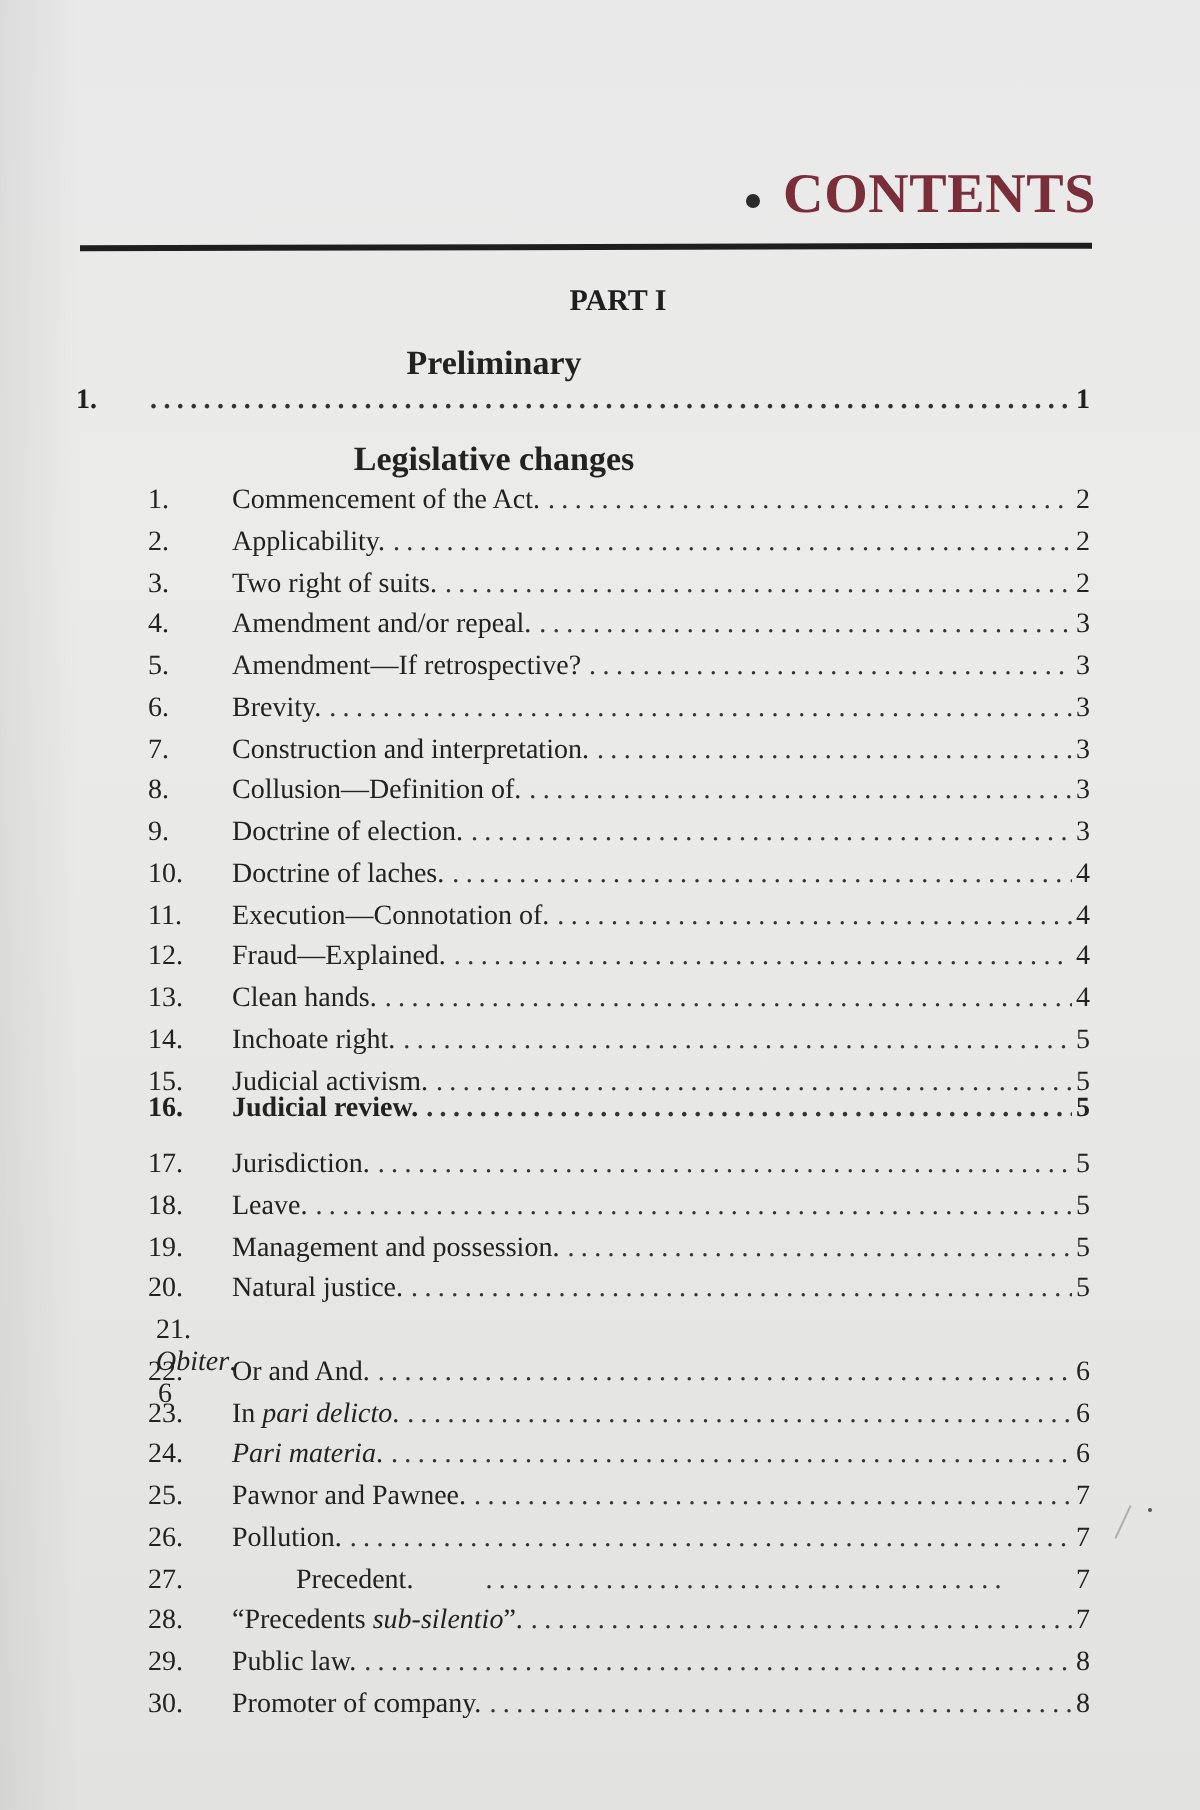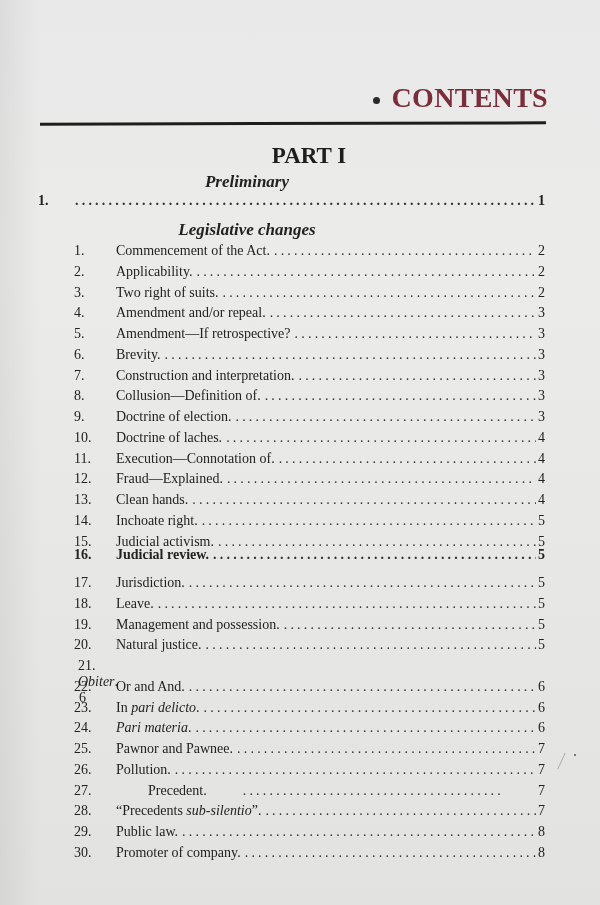"PART I" .part-title { font-size: 23px -> 15px }
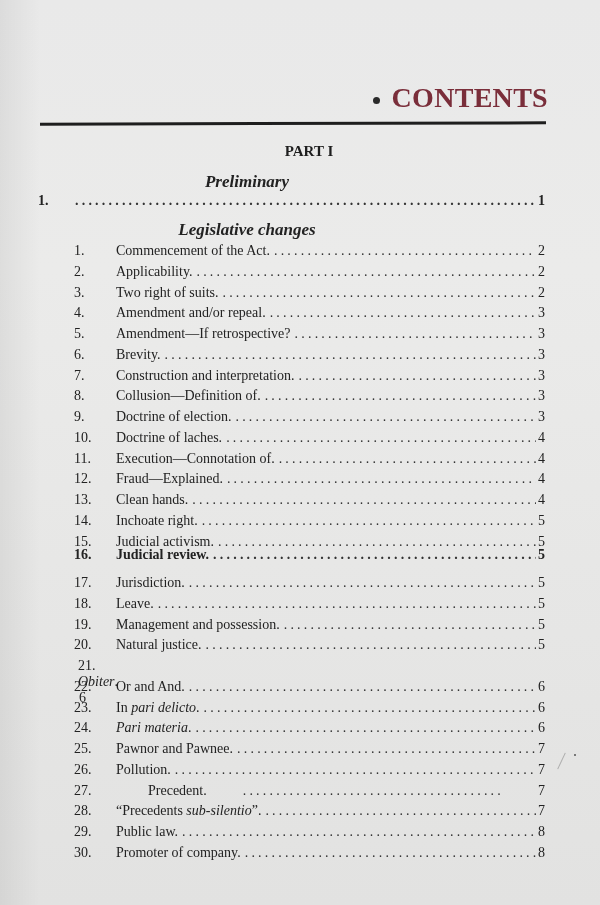"Preliminary" .section-heading { font-style: italic -> none }
